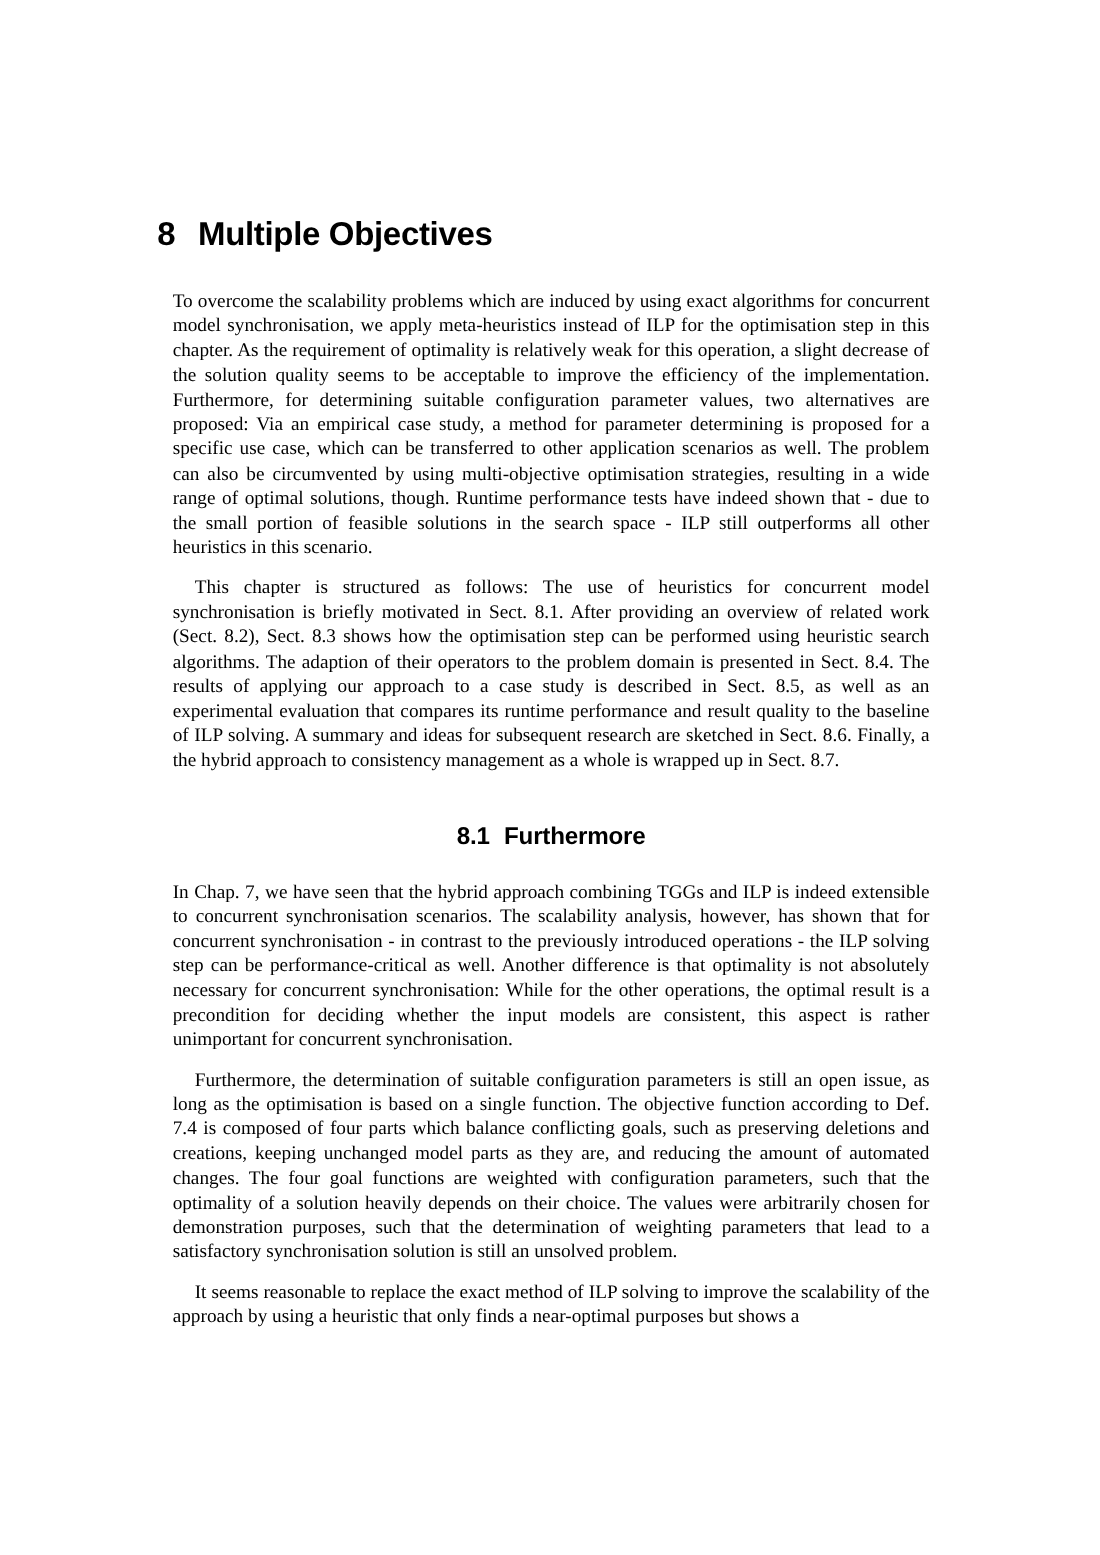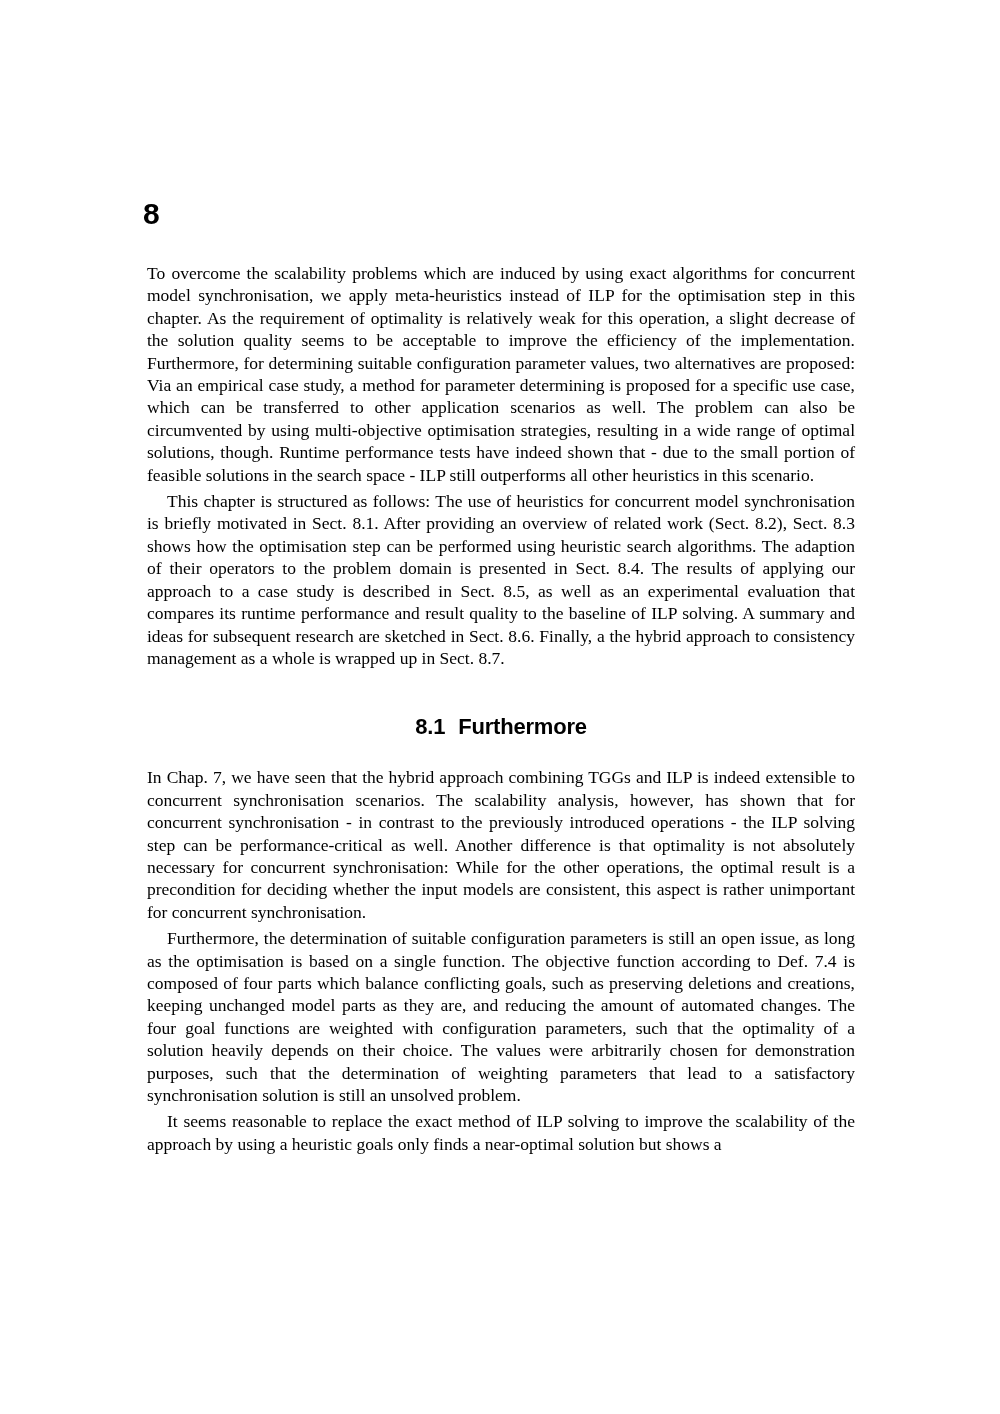"Multiple Objectives" span.title-line { html: none -> <span>Multiple Objectives</span> }
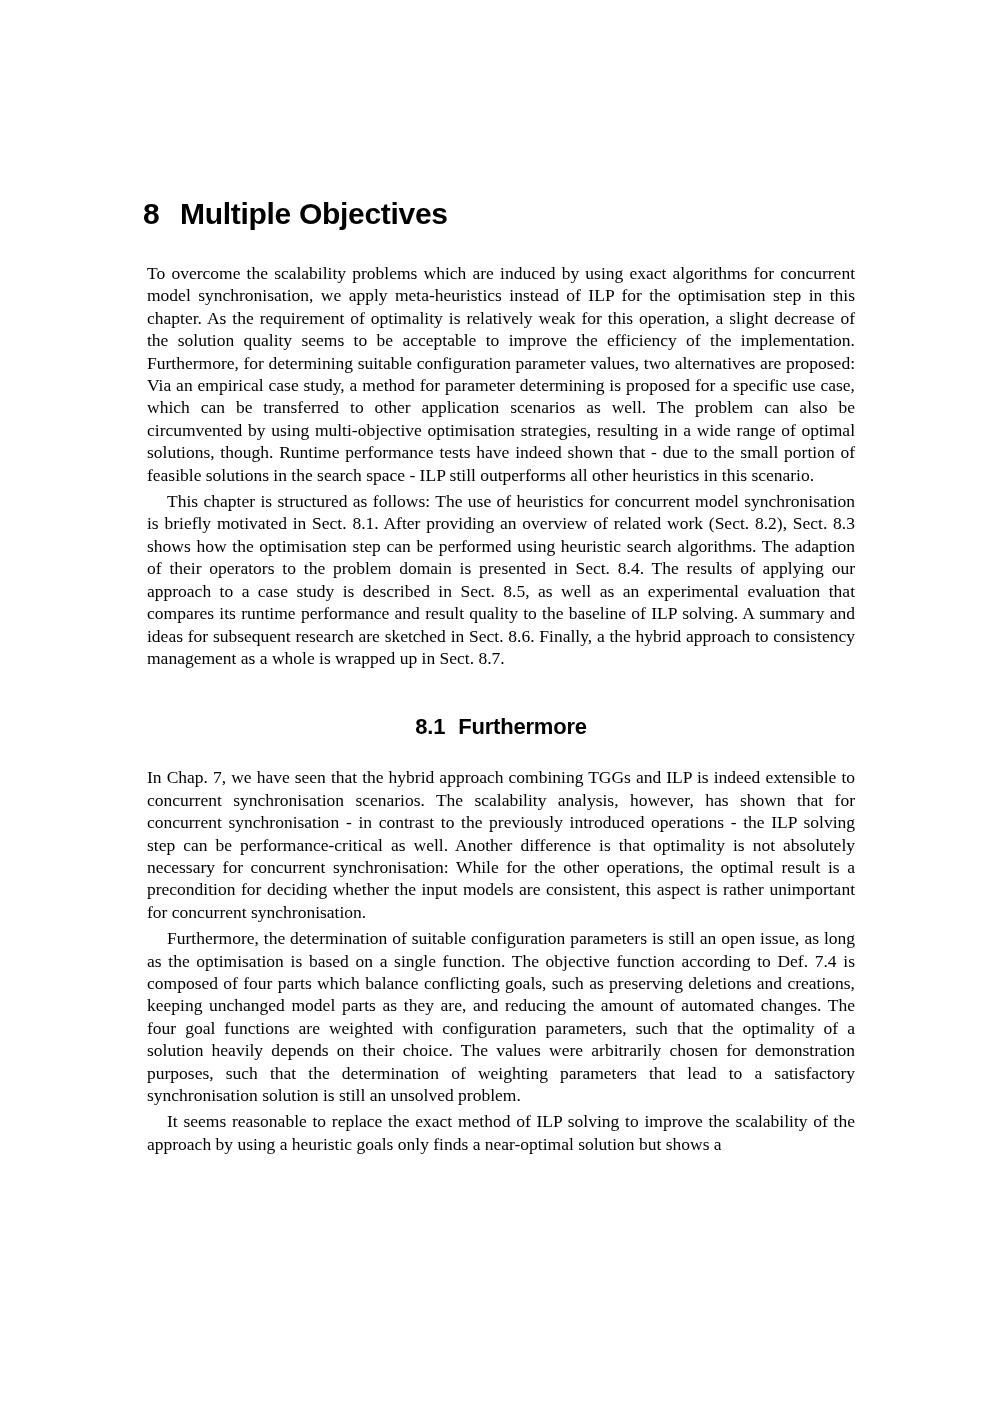"To overcome the scalability problems" .body-par { margin: 4px -> 14px }
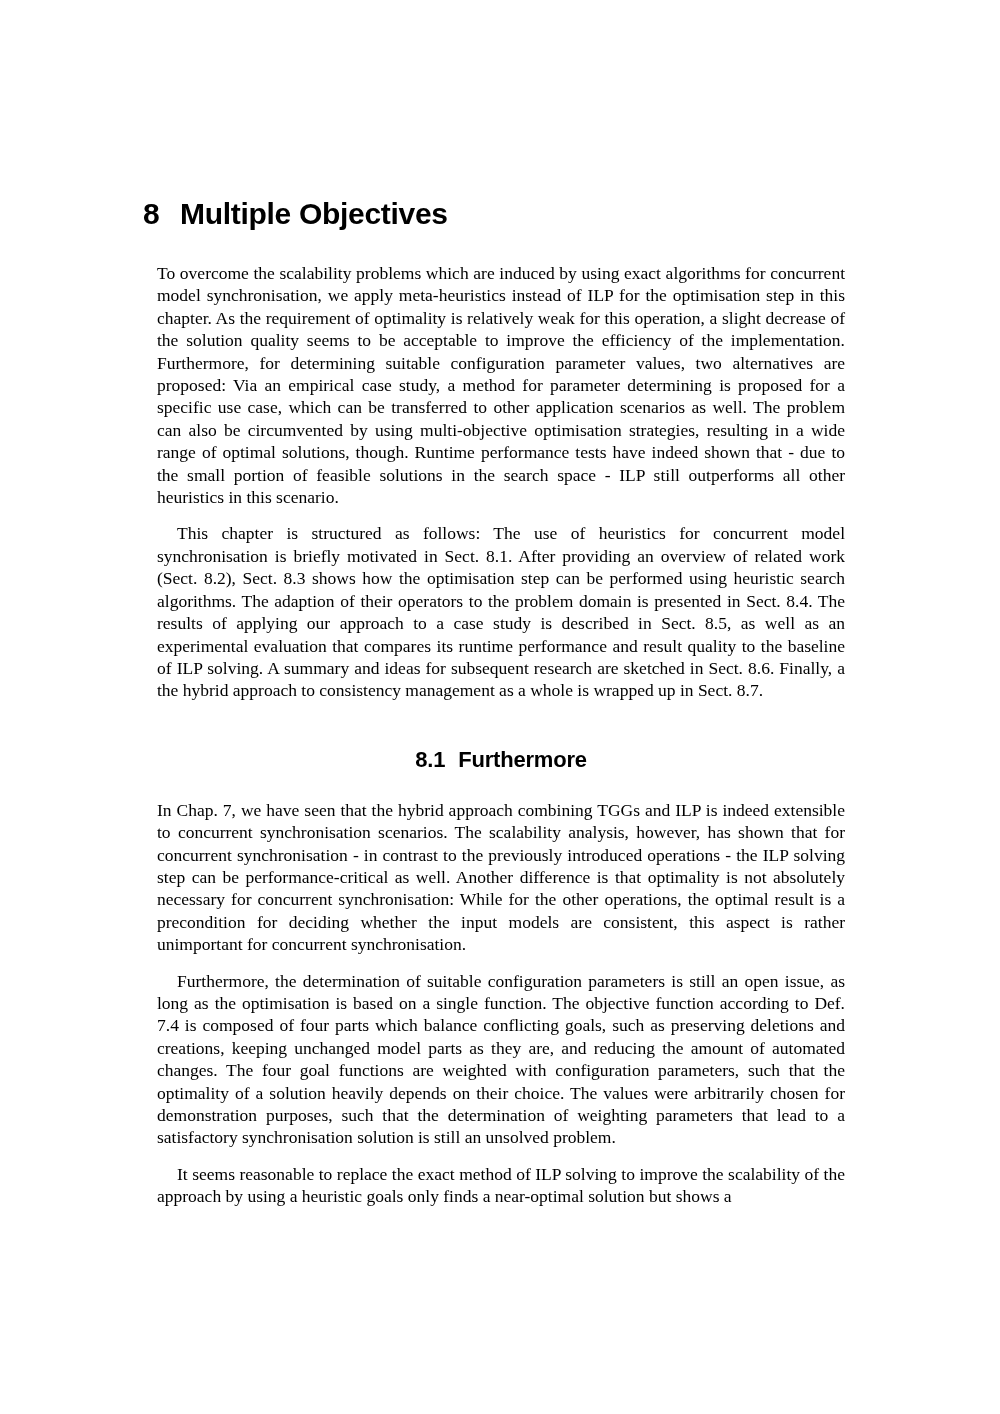"It seems reasonable to replace" p.body-par { text: goals only finds a near-optimal solution -> that only finds a near-optimal purposes }
